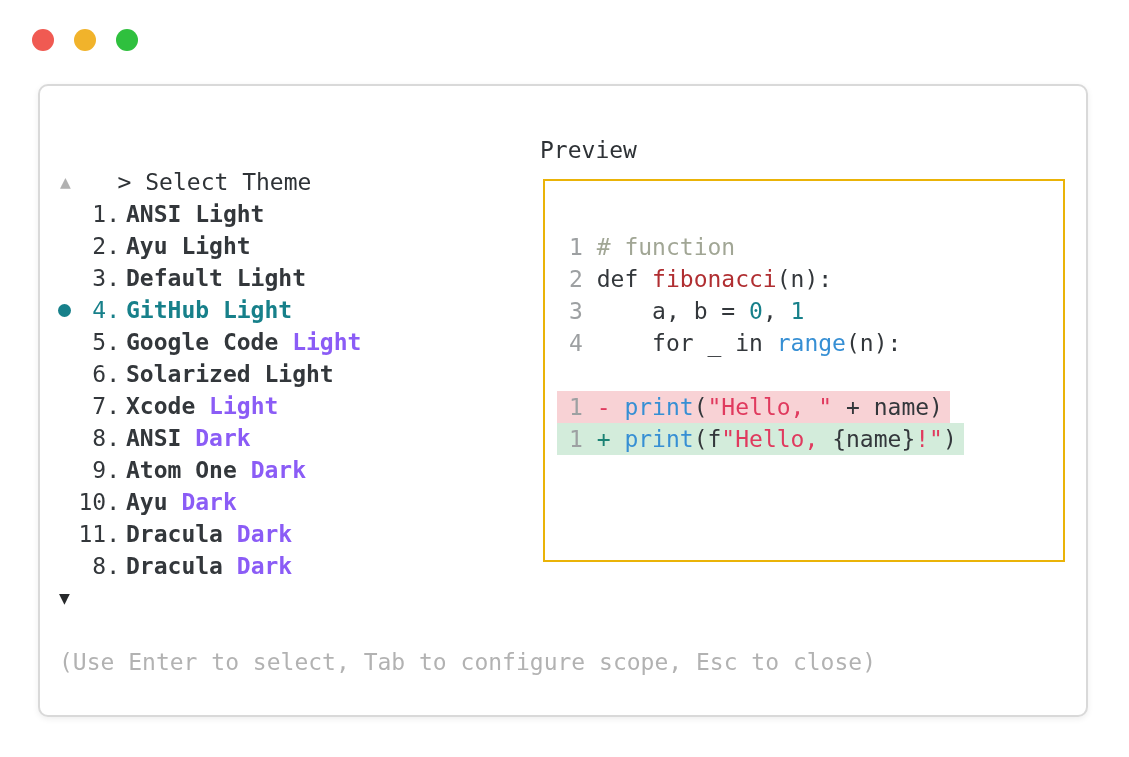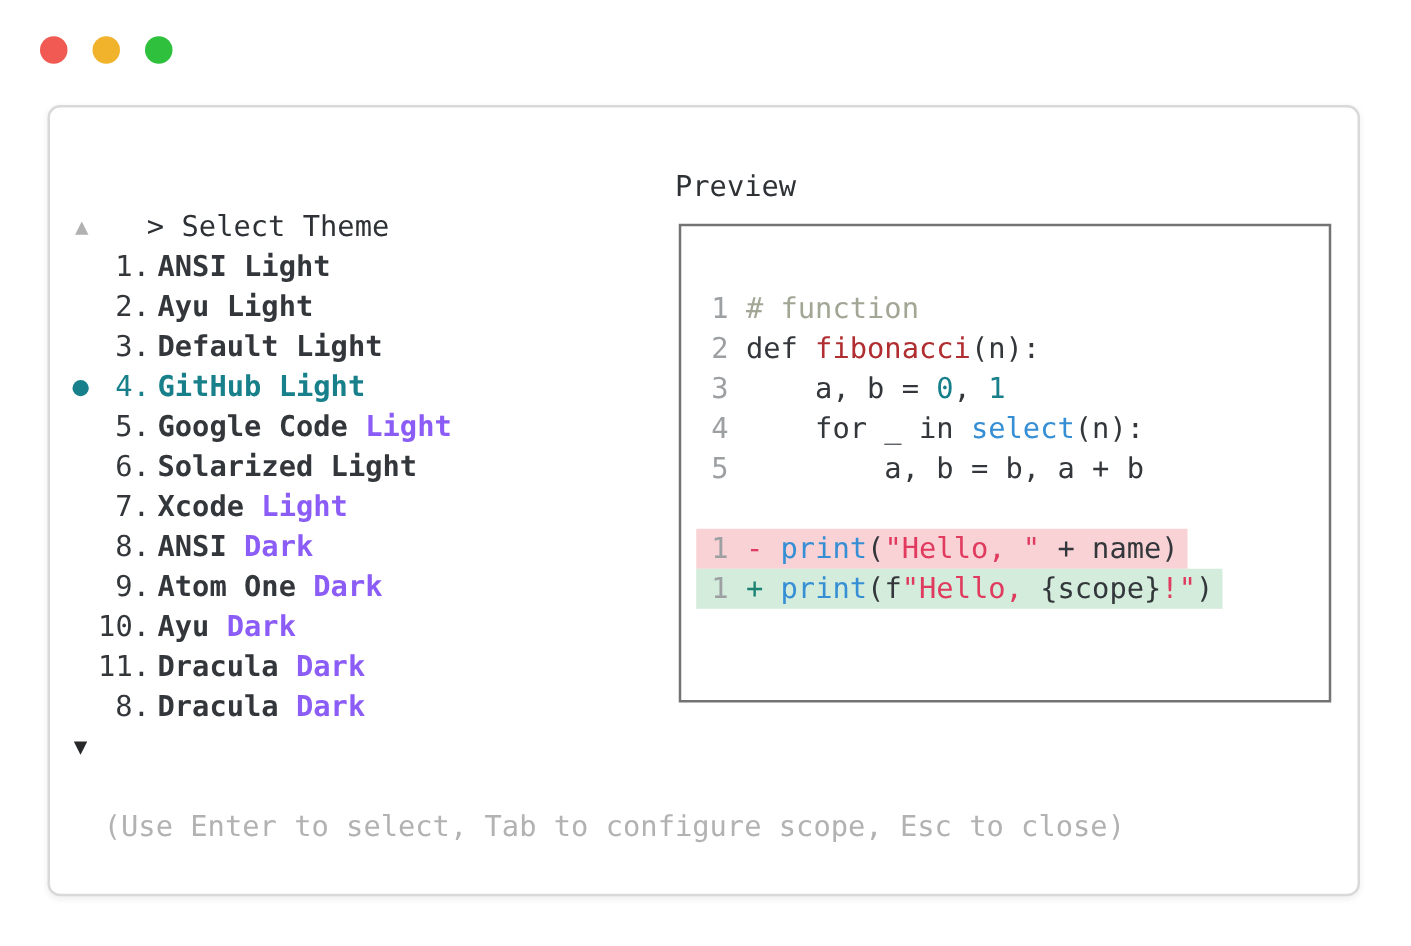"1 # function" .preview-box { border: 2px solid #737373 -> 2px solid #eab308 }
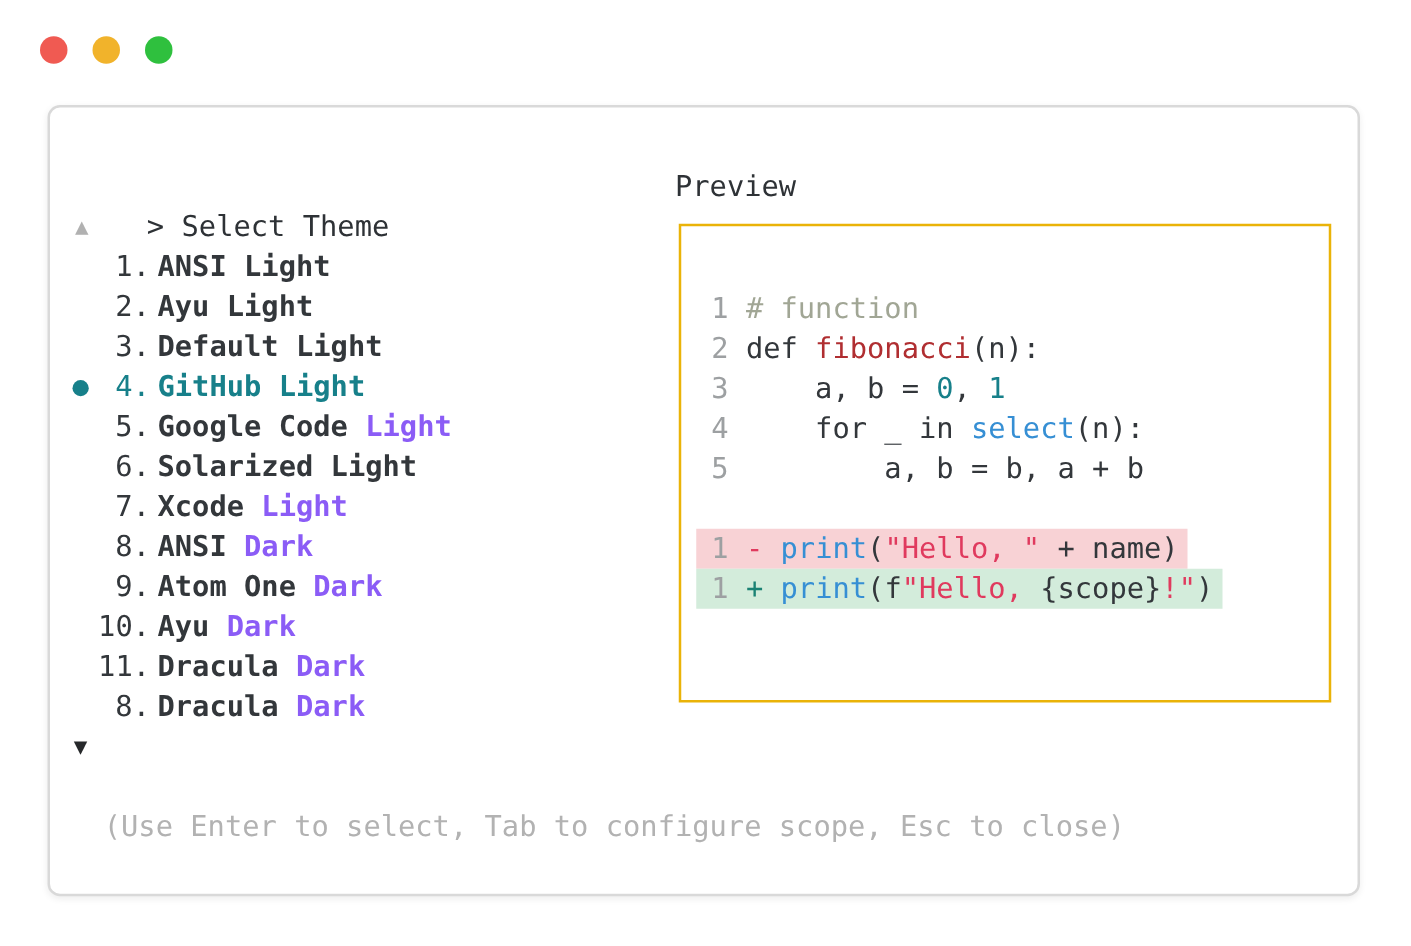"select" span.tk-builtin { text: select -> range }
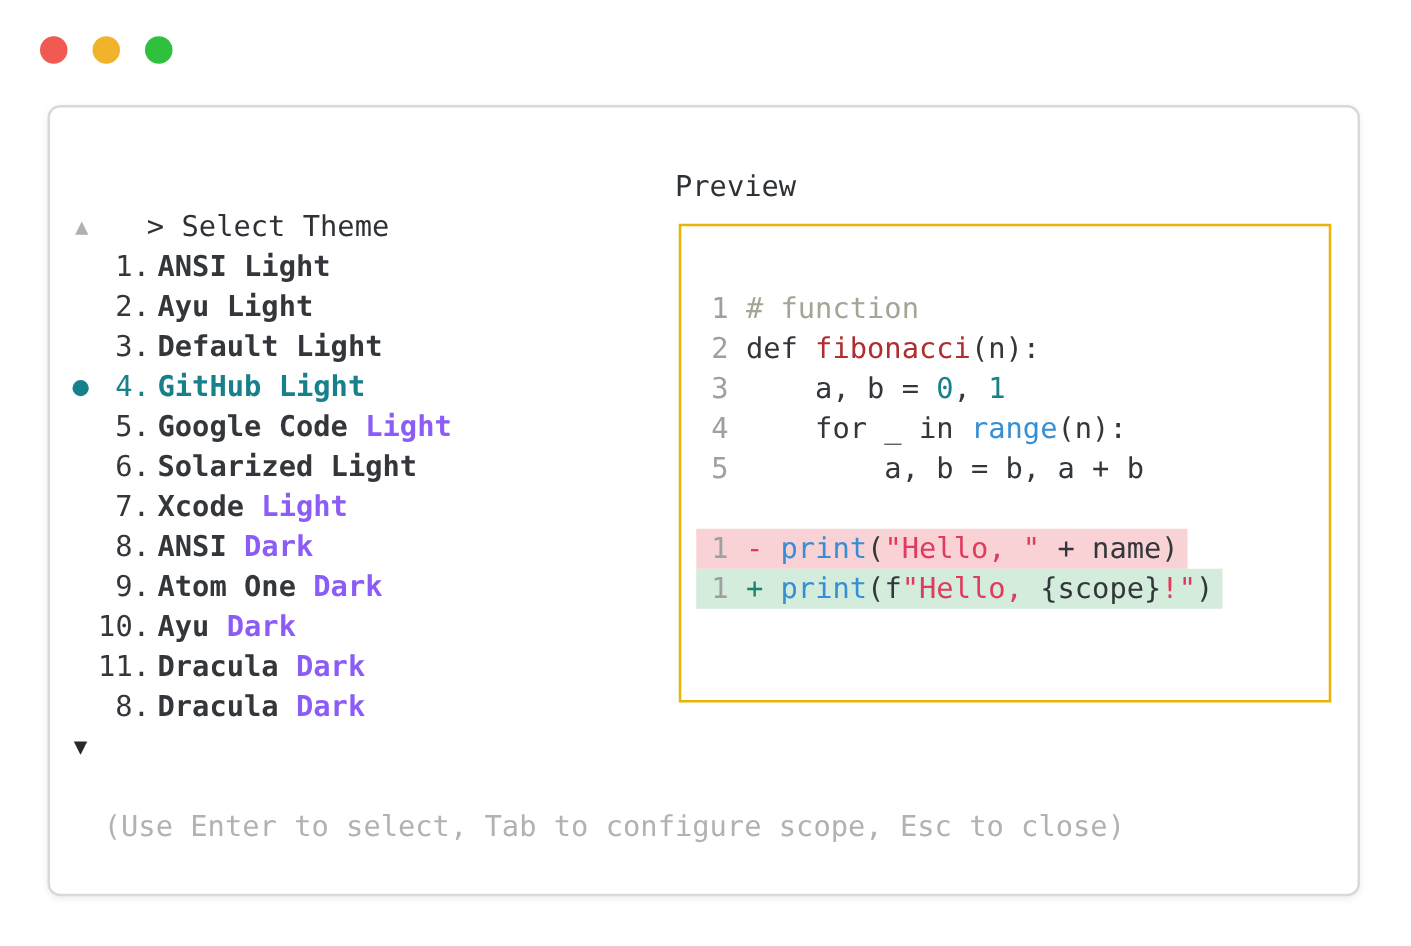"5 a, b = b," div.crow { html: <div><span>5 </span><span> a, b = b, a + b</span></div> -> none }
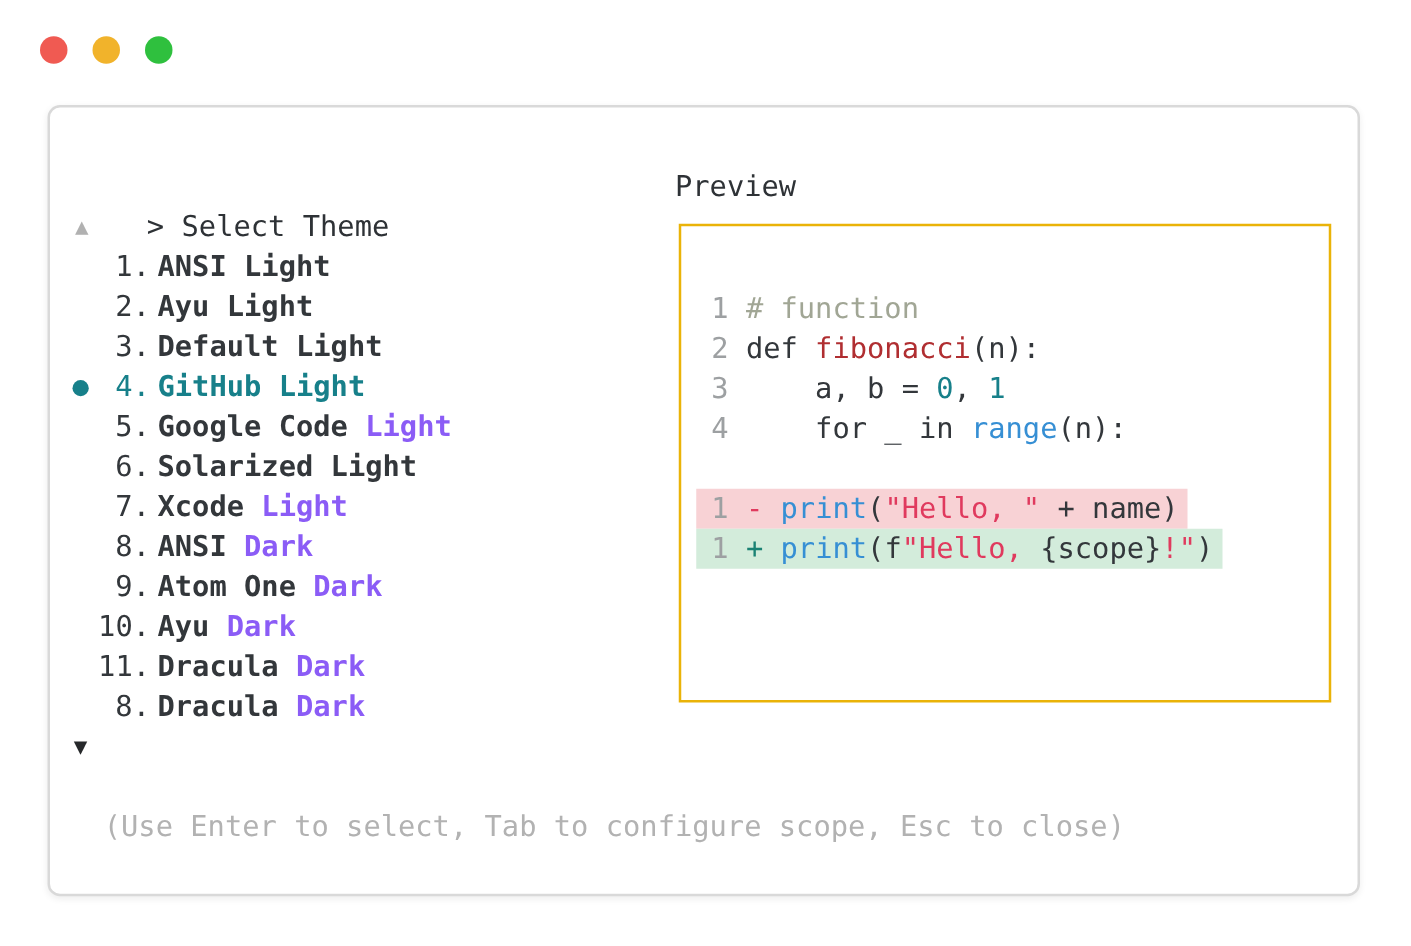"{scope}" span.tk-code { text: scope -> name }
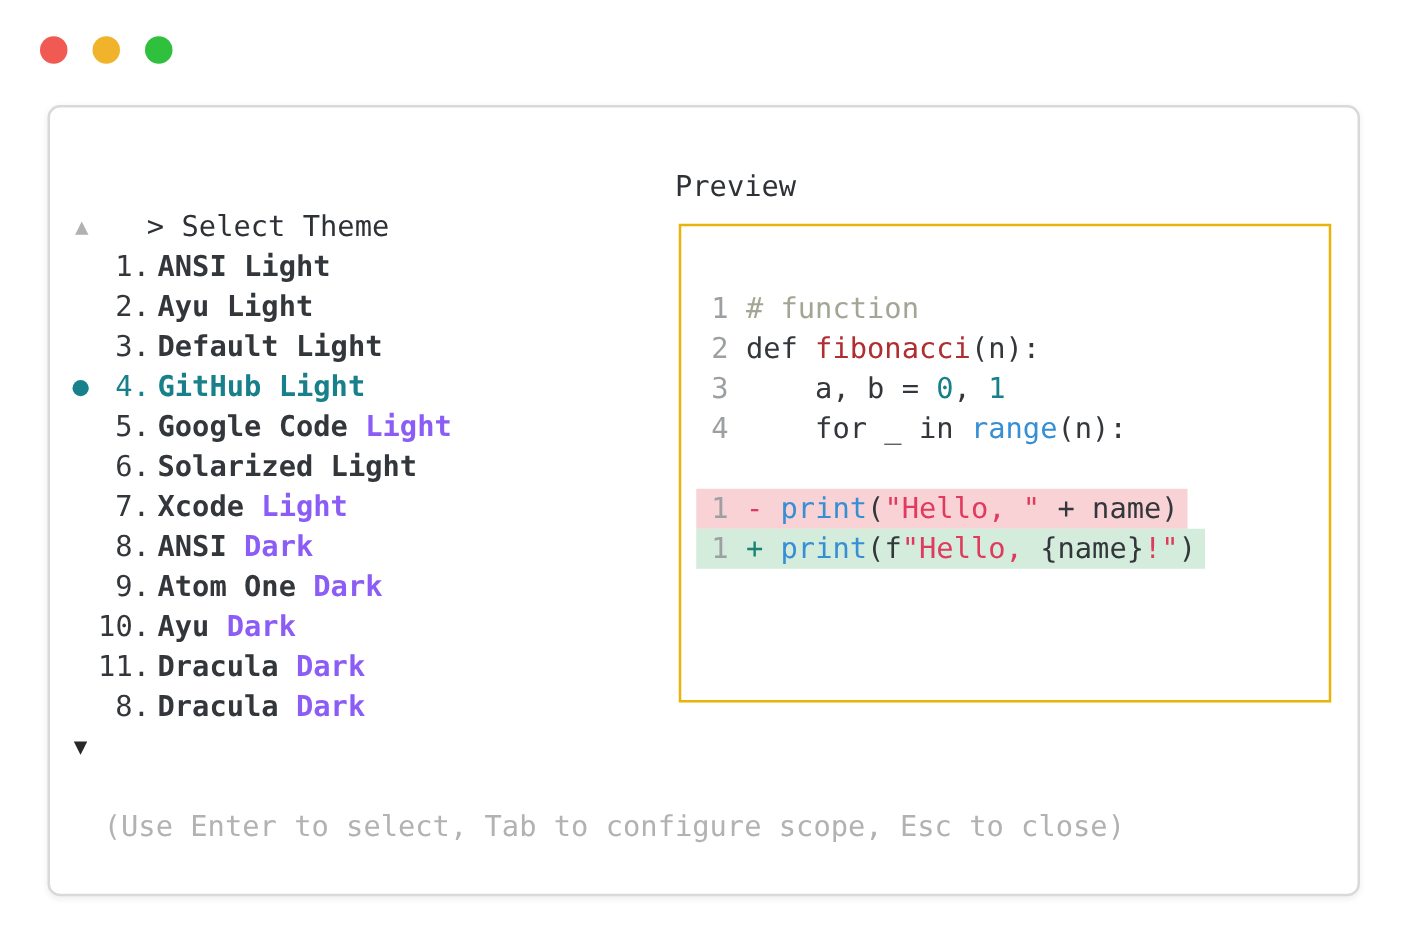"(Use Enter to select, Tab" .hint { margin-left: 24px -> none }
